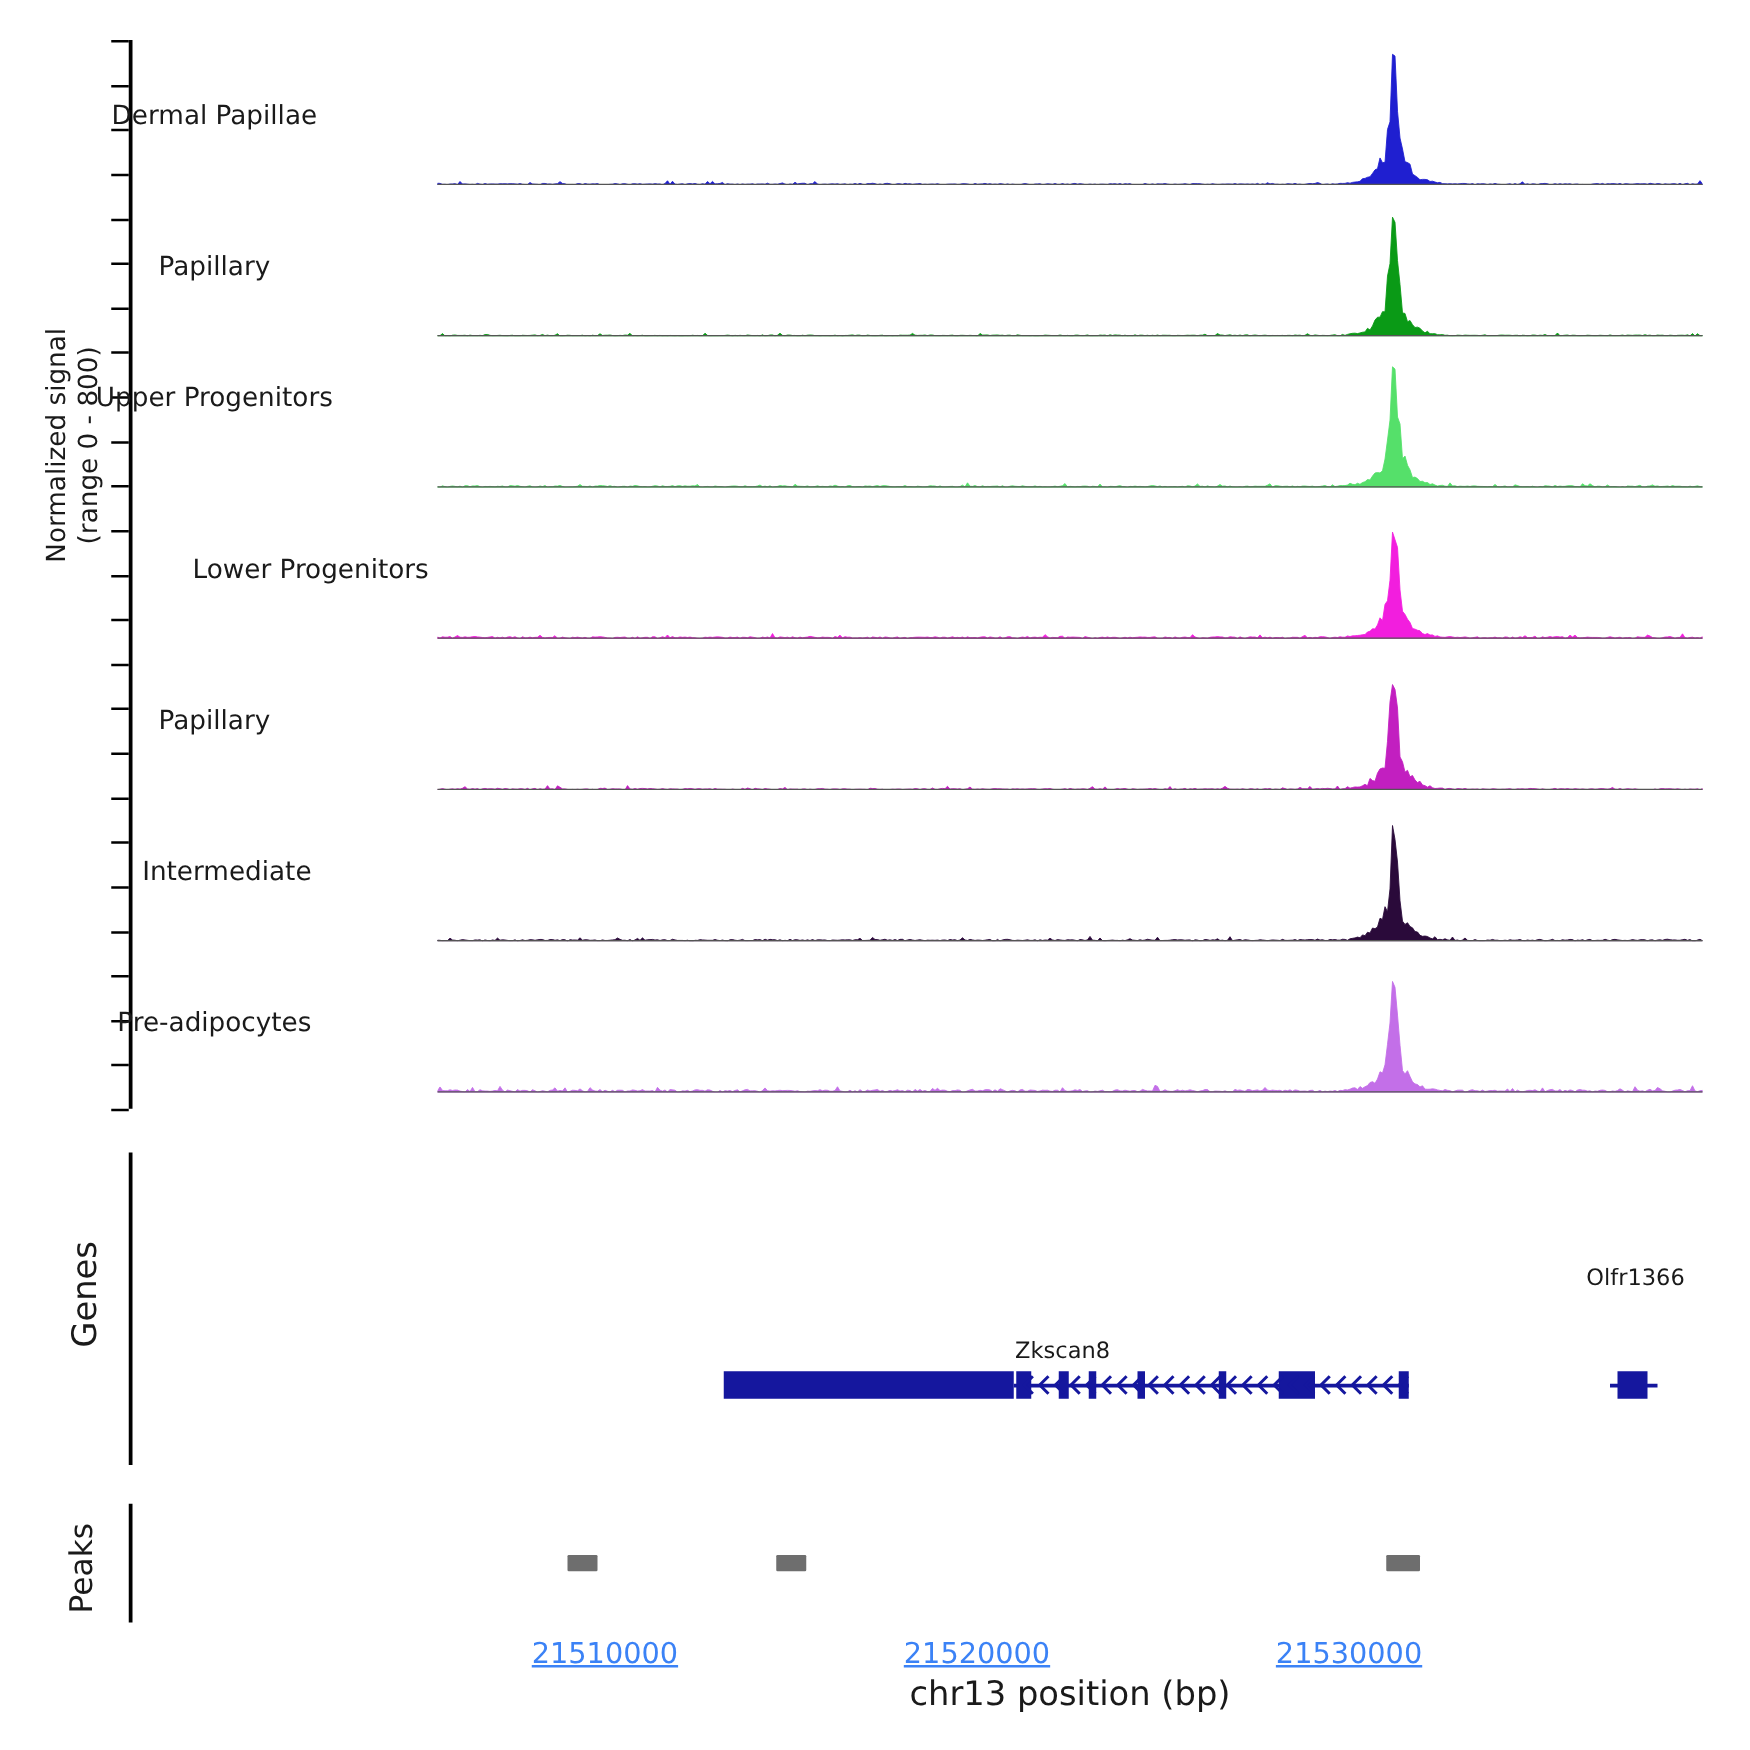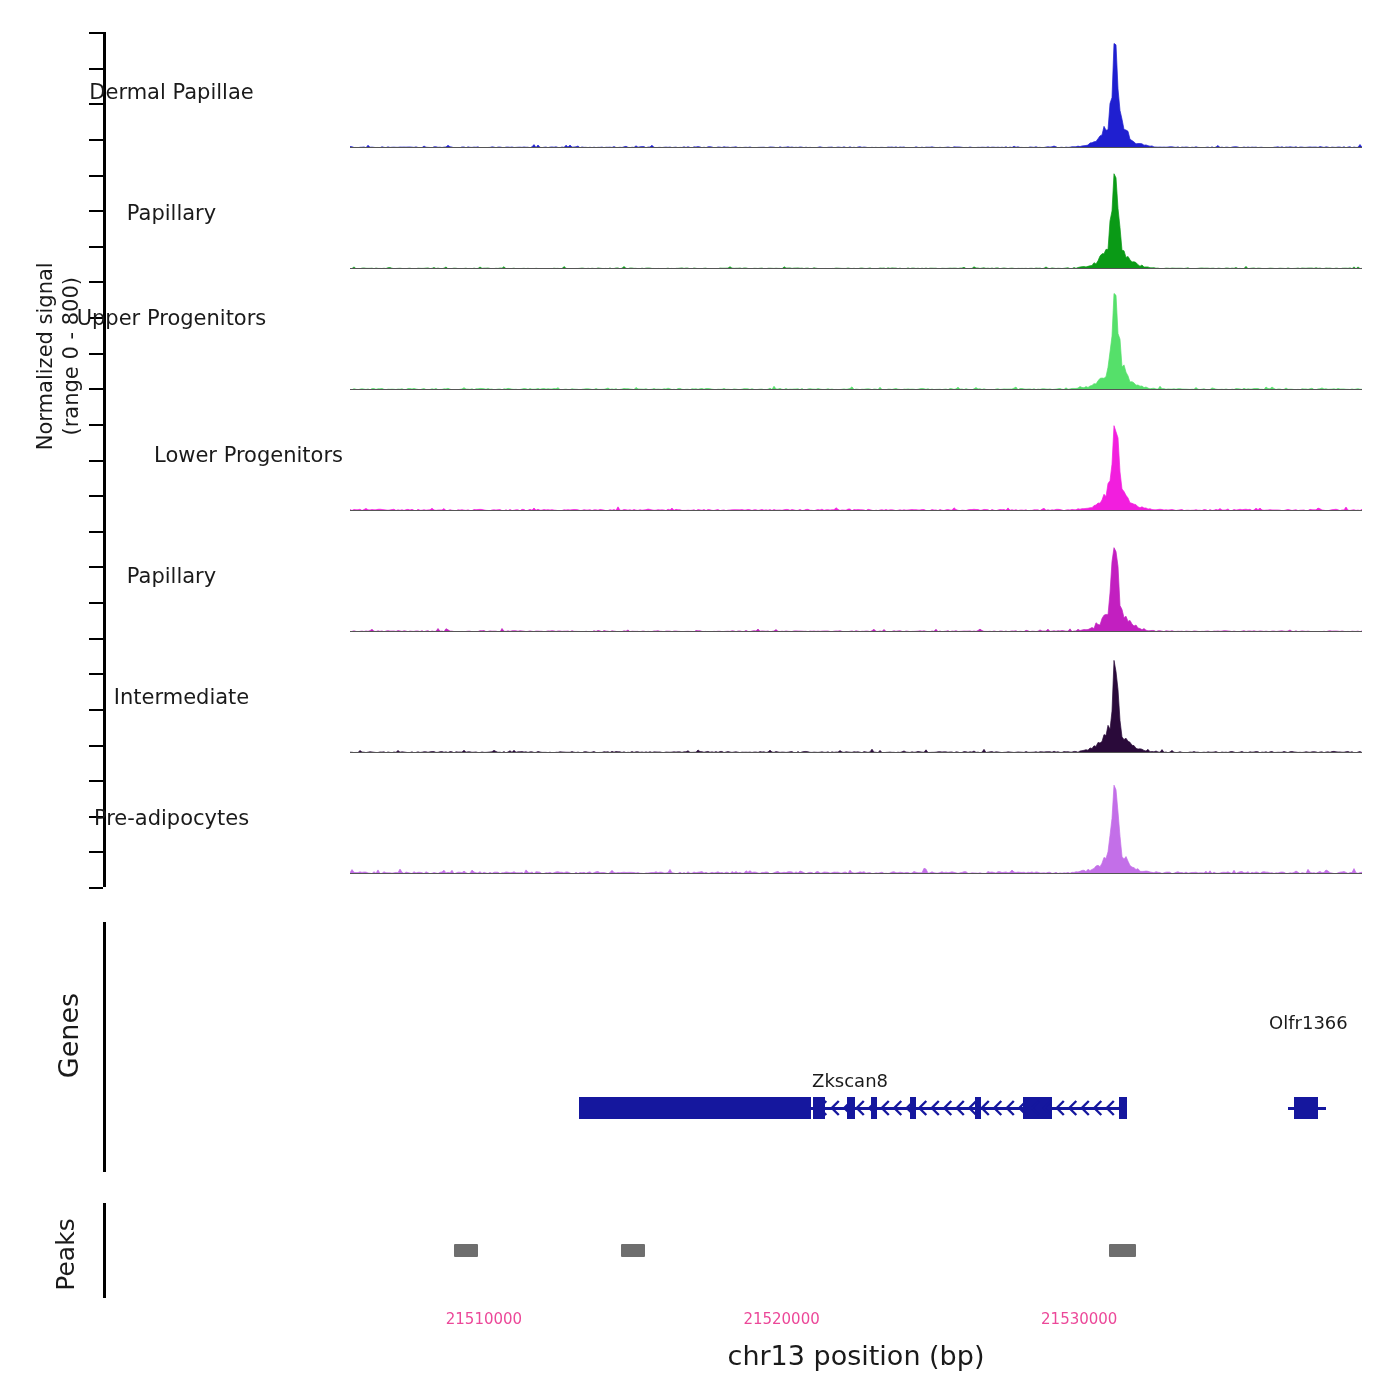"21510000" .xtick-label { color: #ec4899 -> #3b82f6; font-size: 15px -> 23px; text-decoration: none -> underline }
